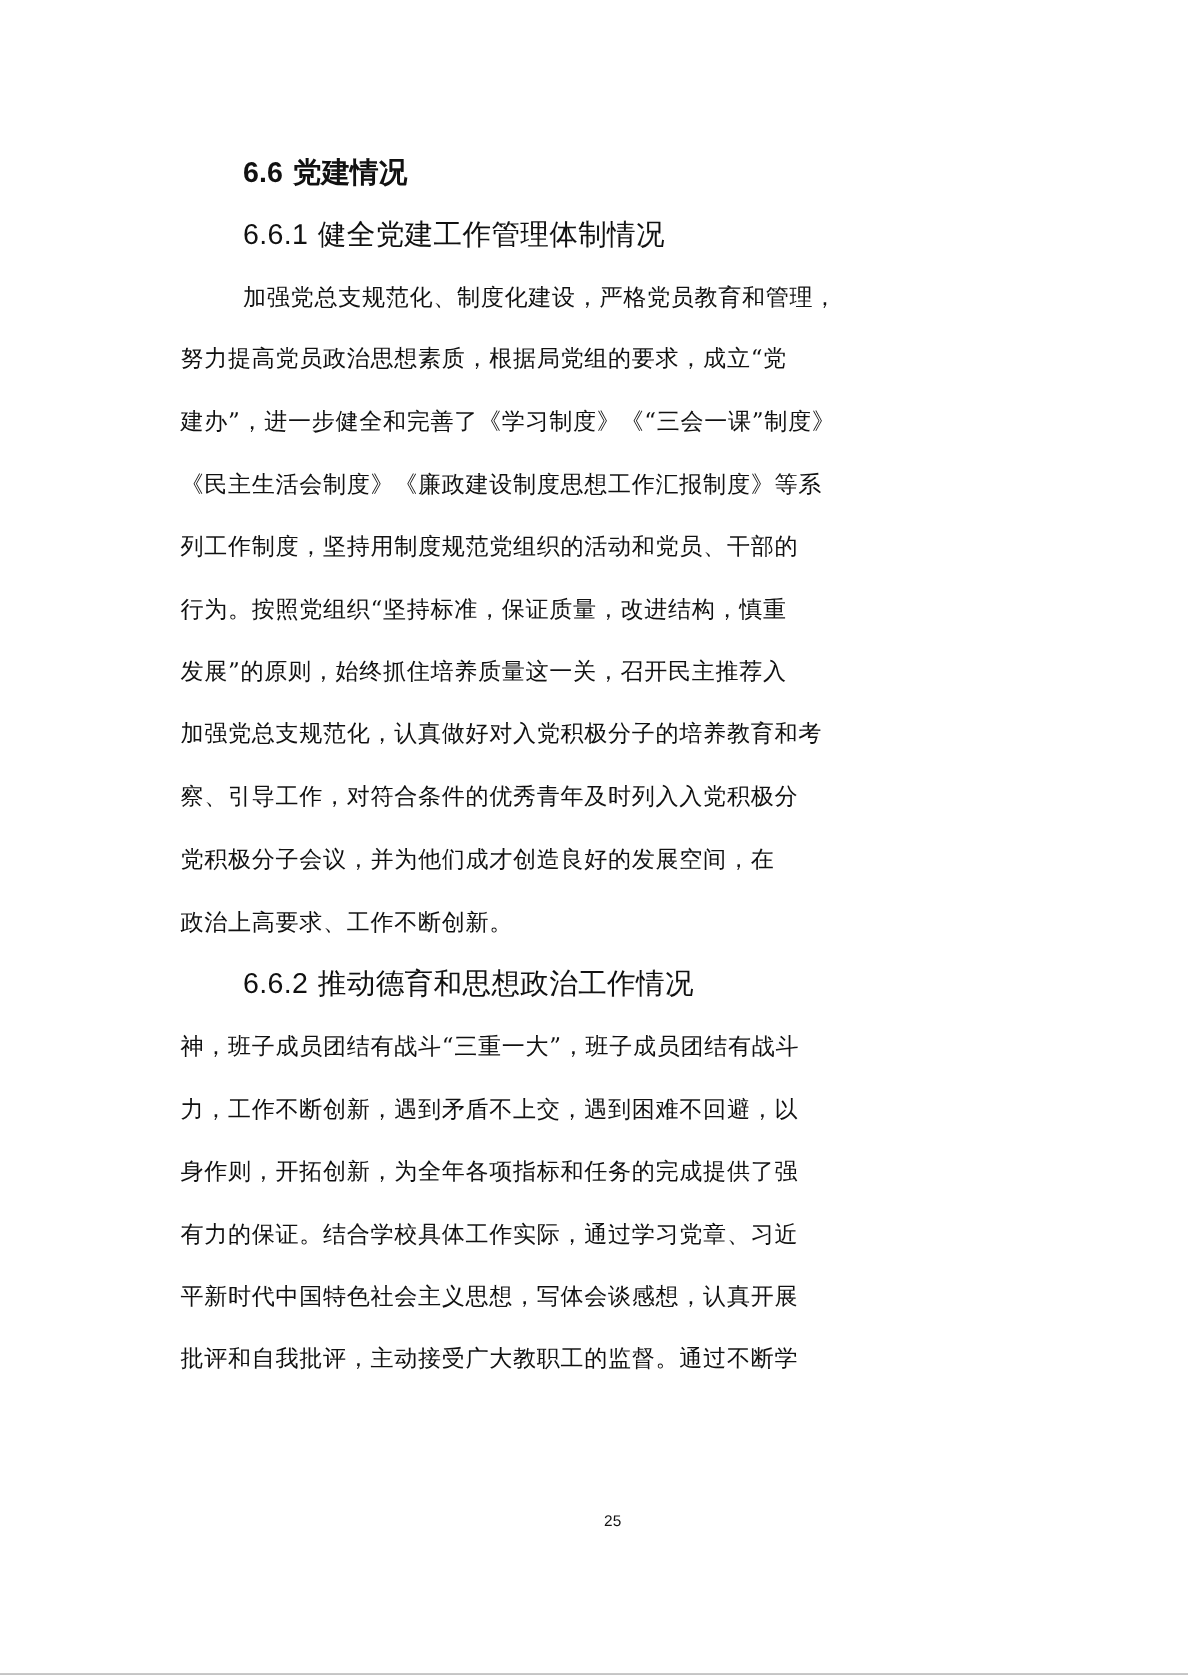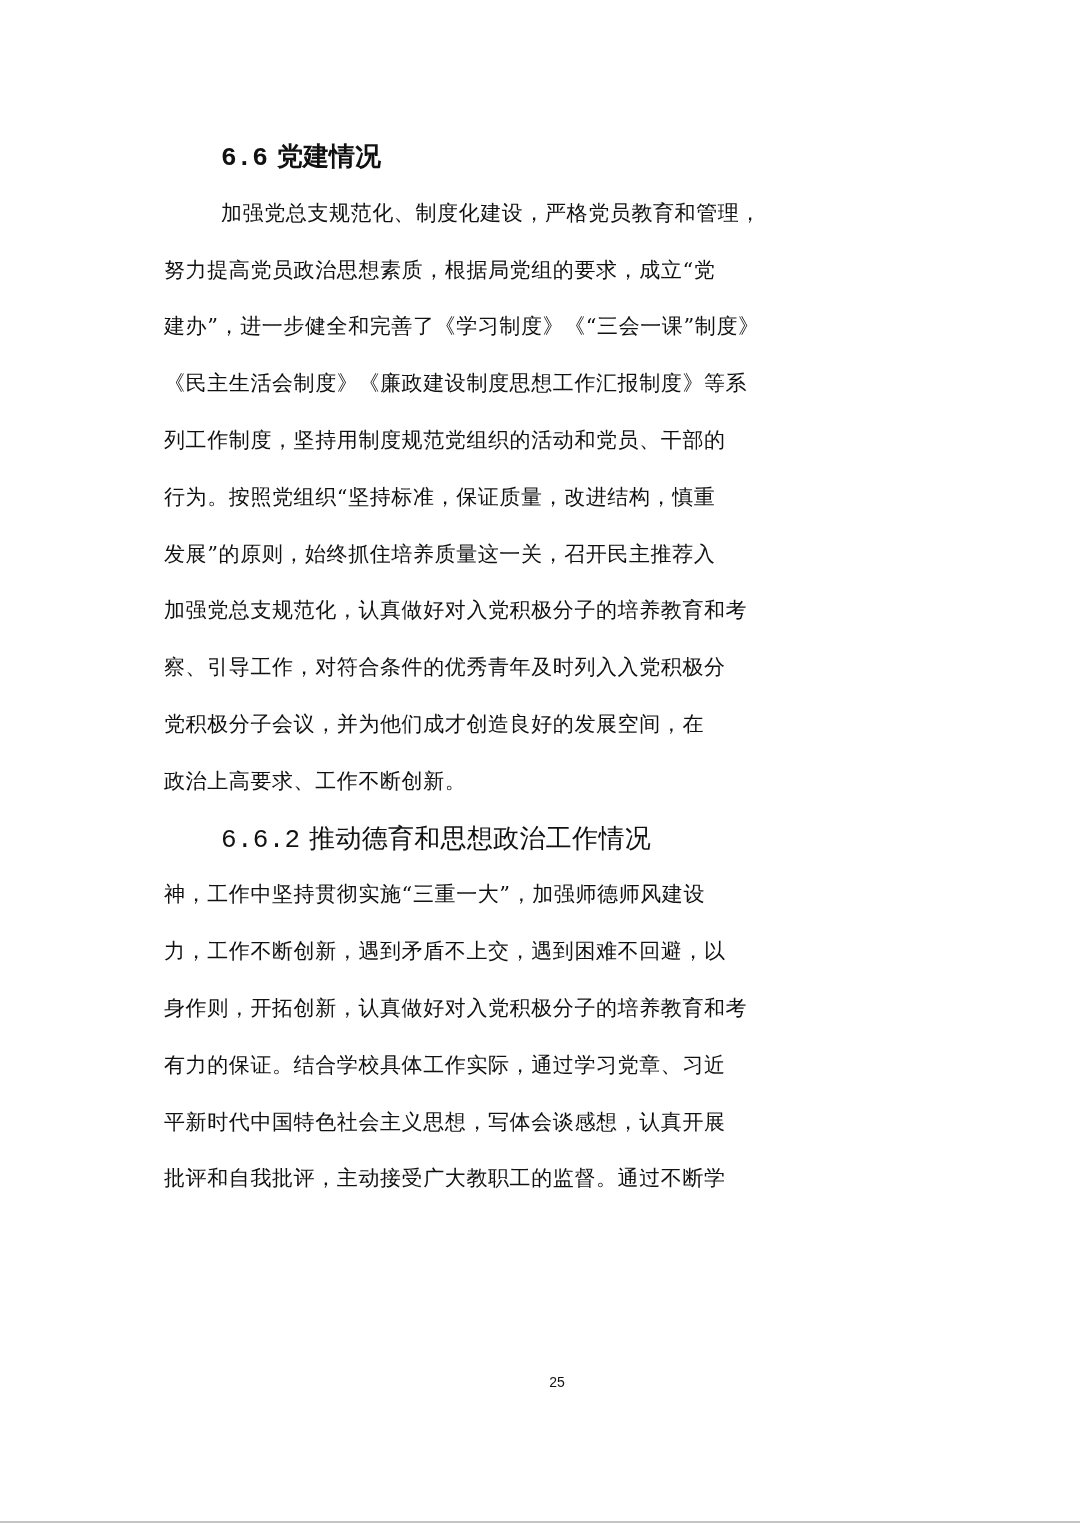"6.6" .num { font-family: Liberation Mono, monospace -> Liberation Sans, sans-serif }
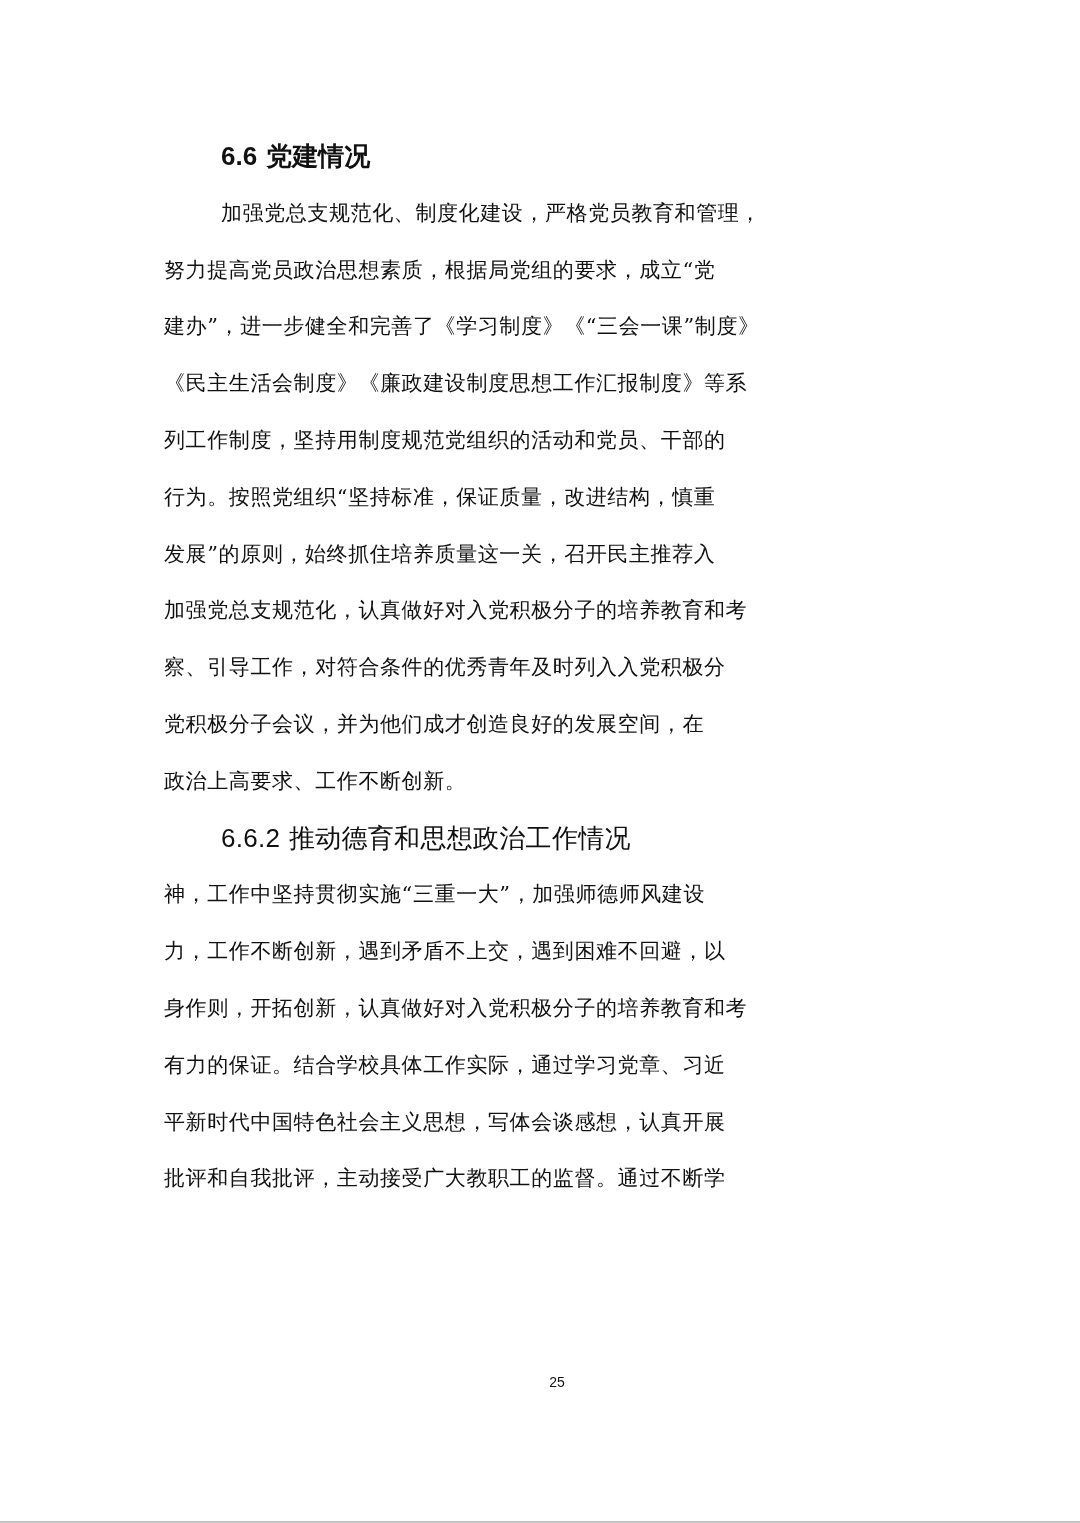"6.6.1 健全党建工作管理体制情况" div.line { html: none -> <div> <span>6.6.1</span> <span>健全党建工作管理体制情况</span> </div> }
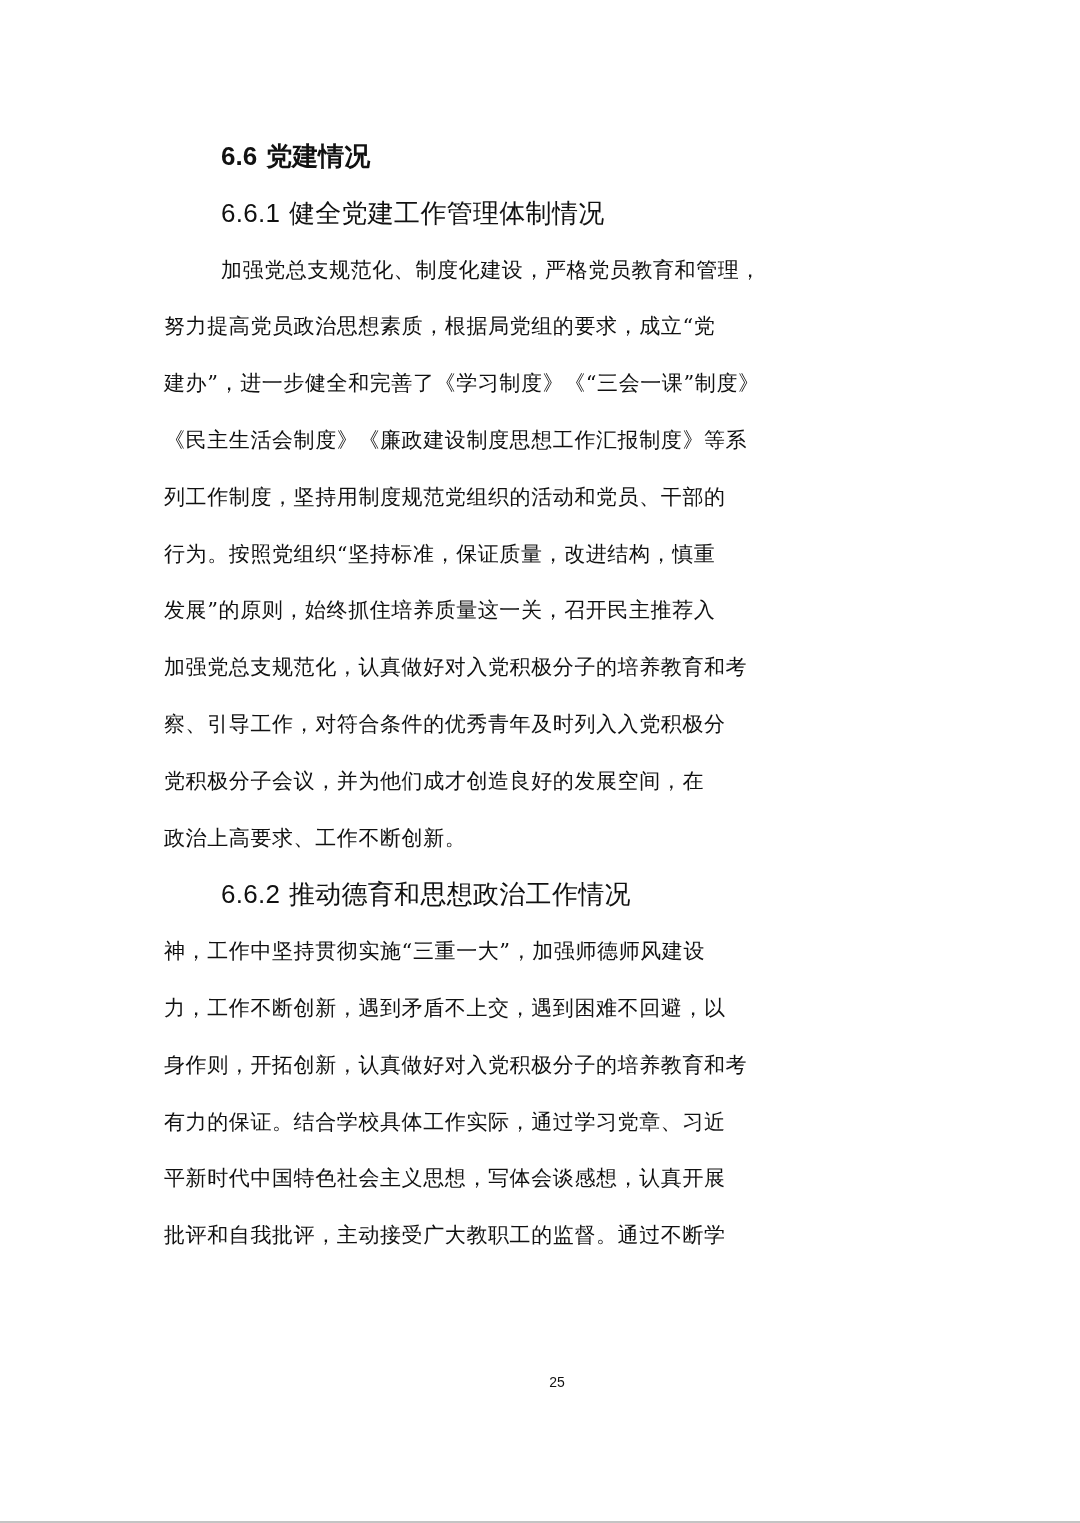"神，工作中坚持贯彻实施“三重一大”，加强师德师风建设" div.line { text: 工作中坚持贯彻实施“三重一大”，加强师德师风建设 -> 班子成员团结有战斗“三重一大”，班子成员团结有战斗 }
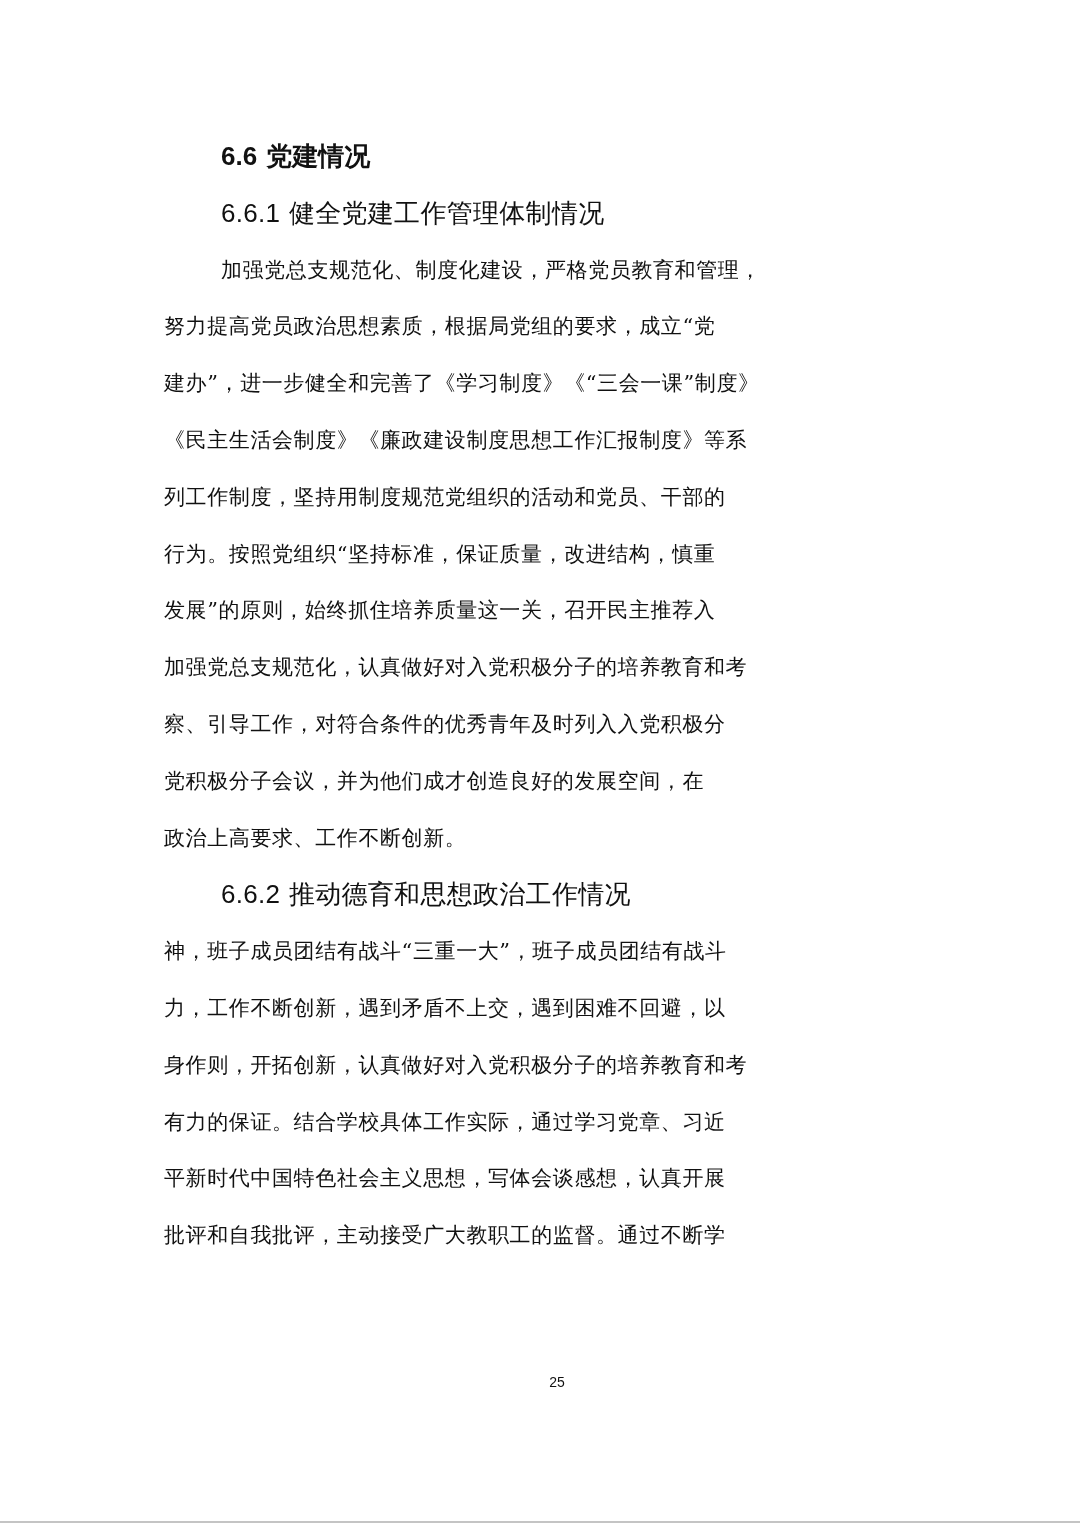"身作则，开拓创新，认真做好对入党积极分子的培养教育和考" div.line { text: 认真做好对入党积极分子的培养教育和考 -> 为全年各项指标和任务的完成提供了强 }
